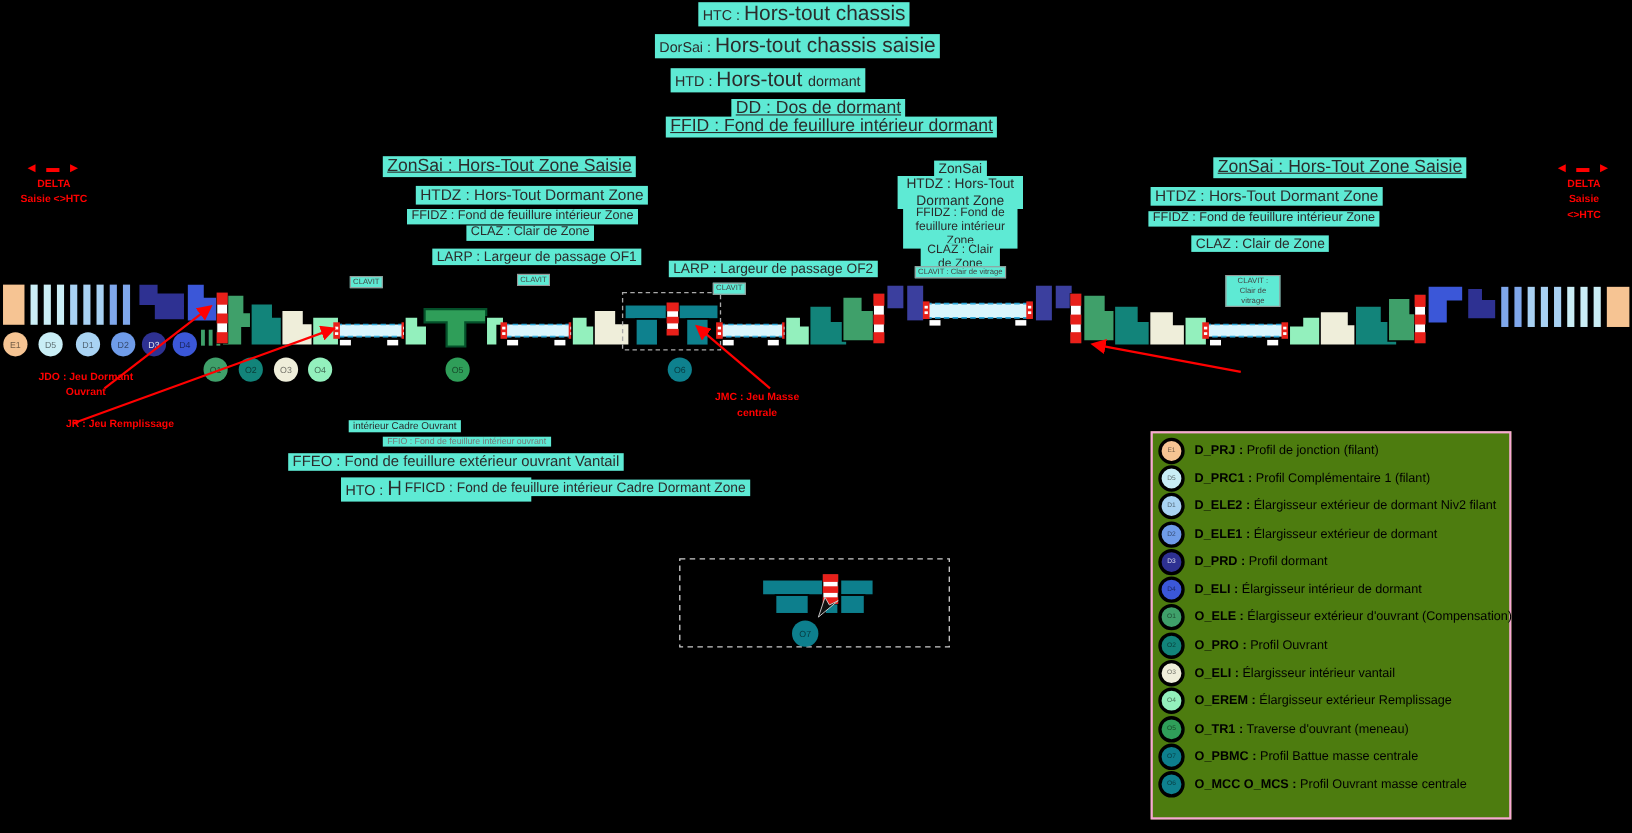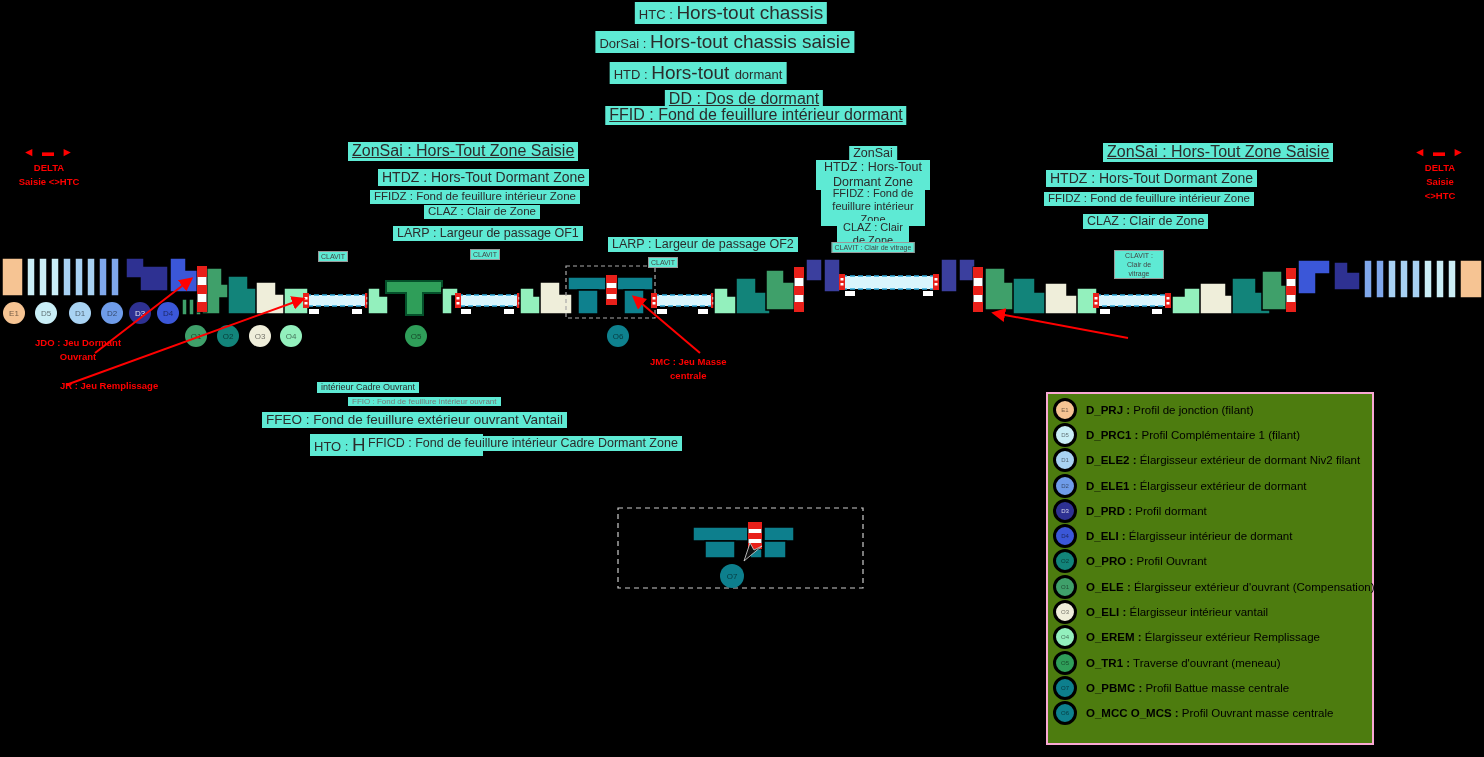"O_PRO : Profil Ouvrant" div.lrow { order: before "O_ELE : Élargisseur extérieur d'ouvrant" -> after "O_ELE : Élargisseur extérieur d'ouvrant" }
